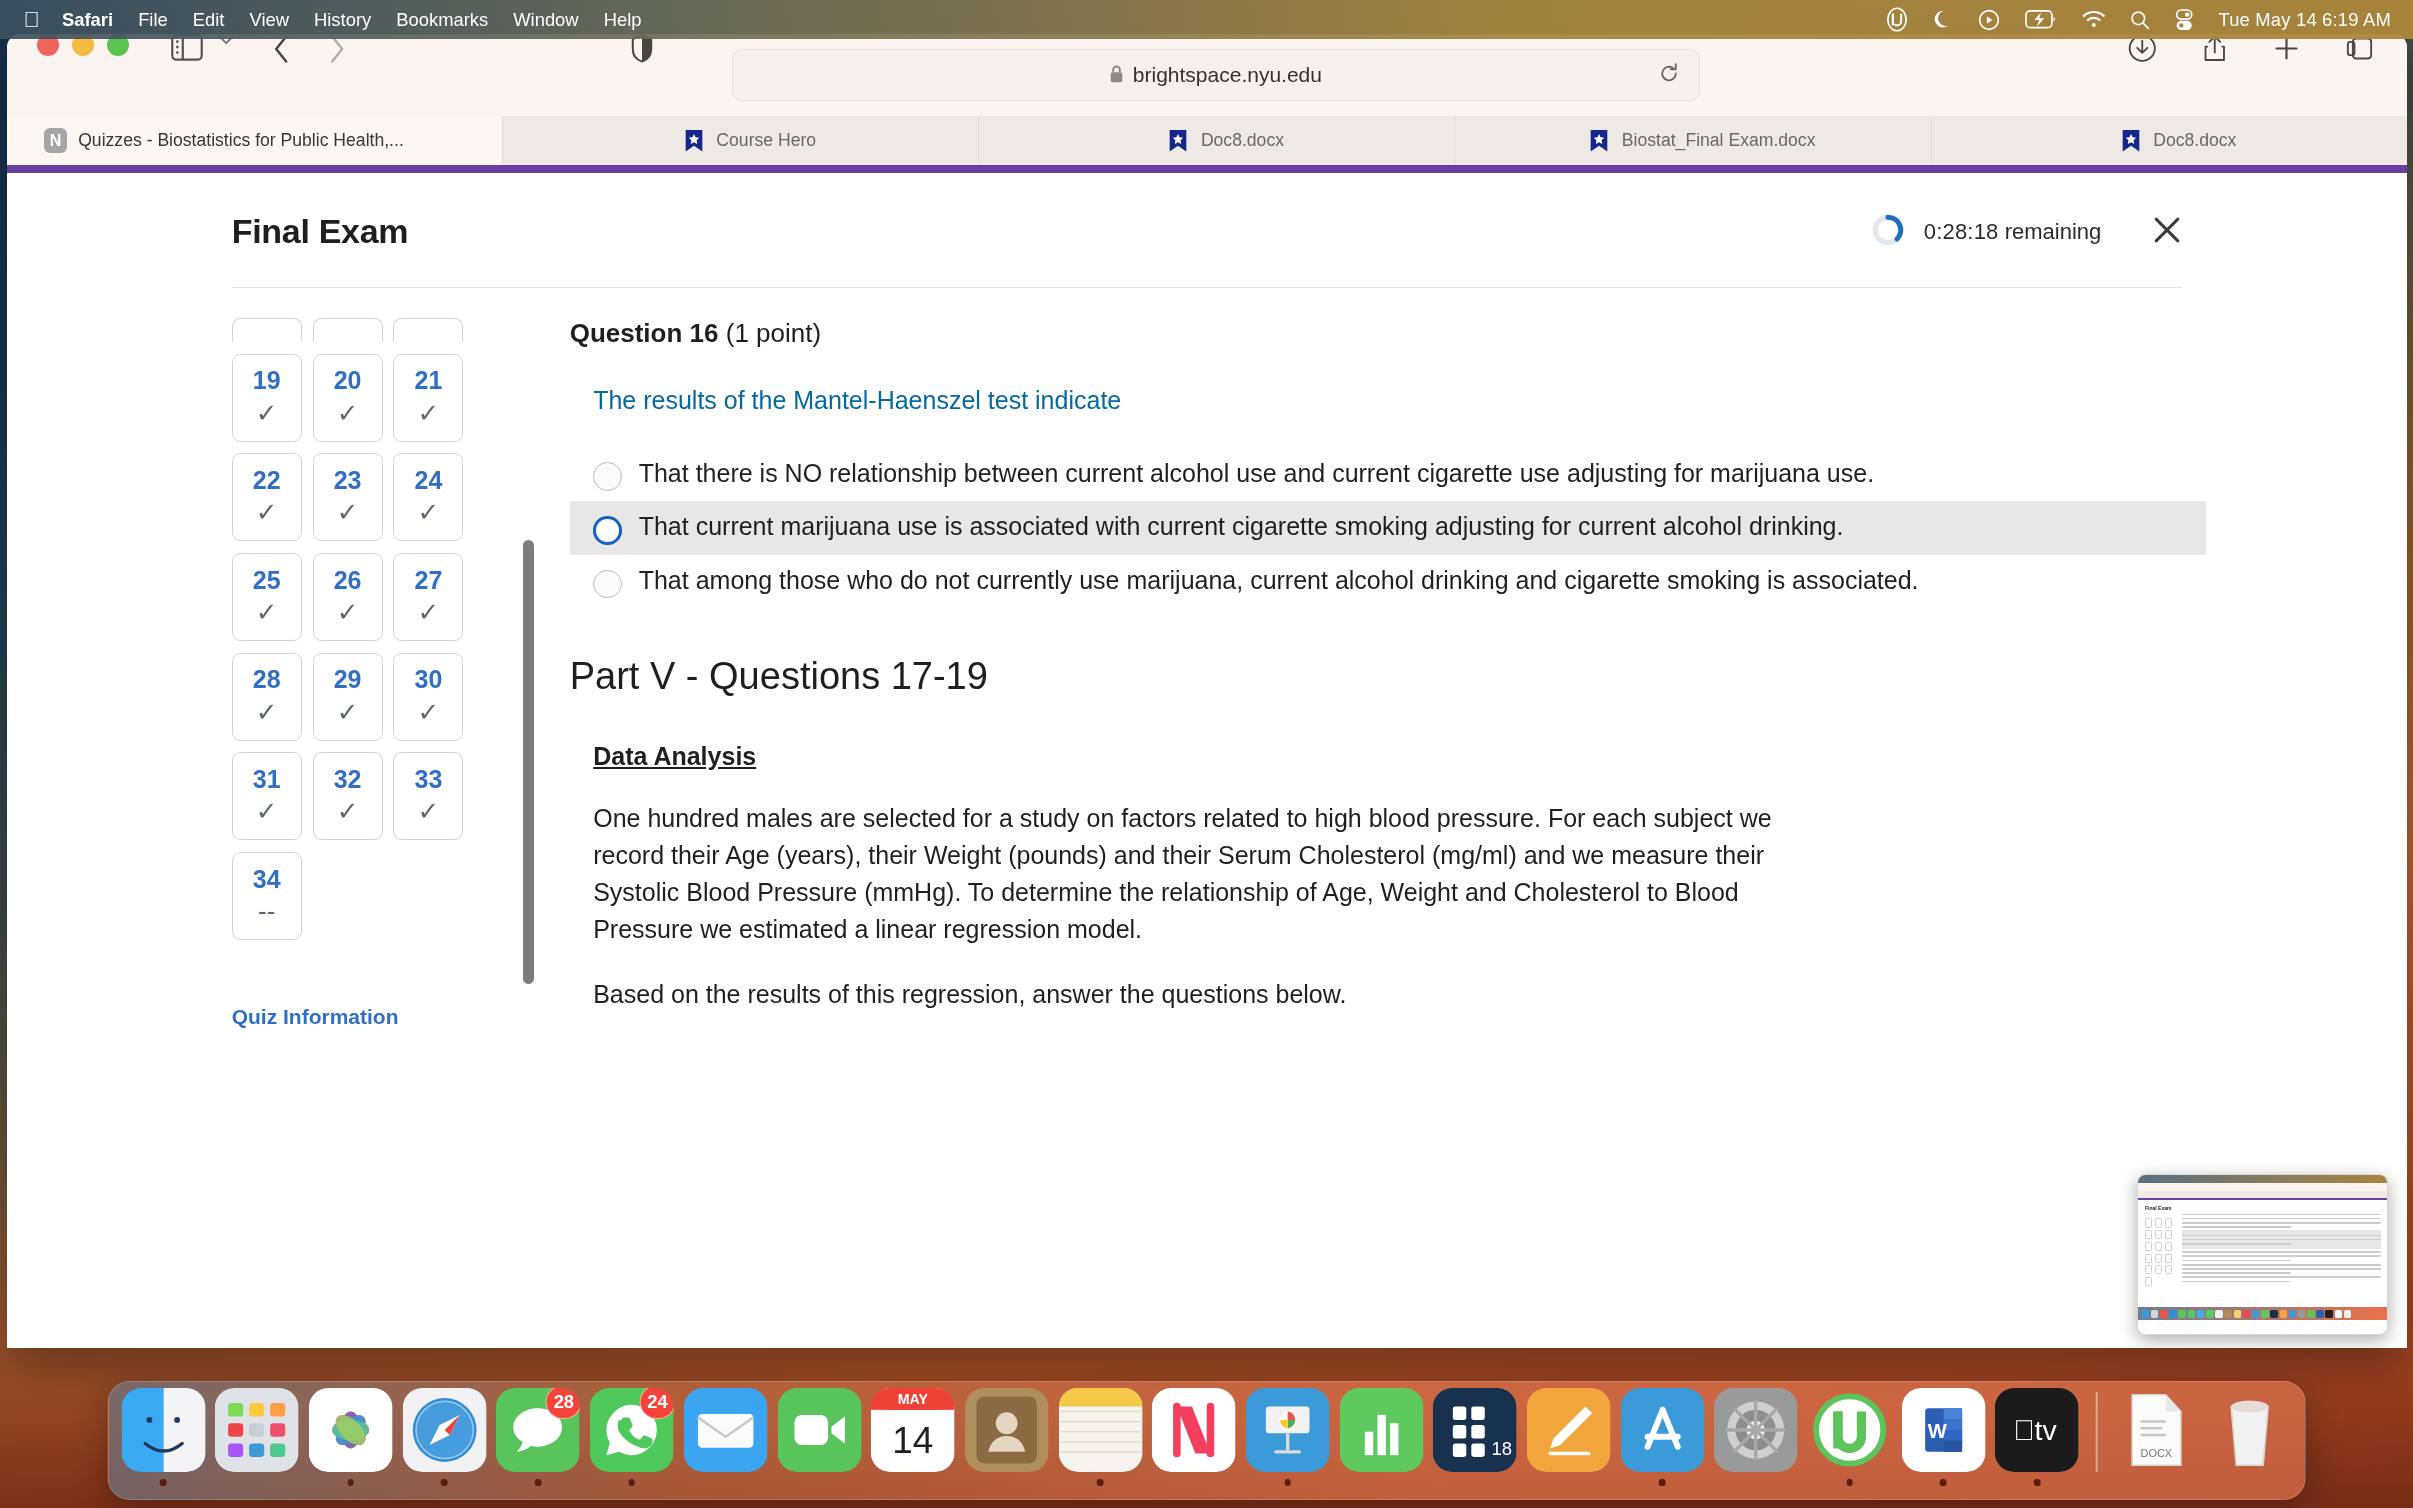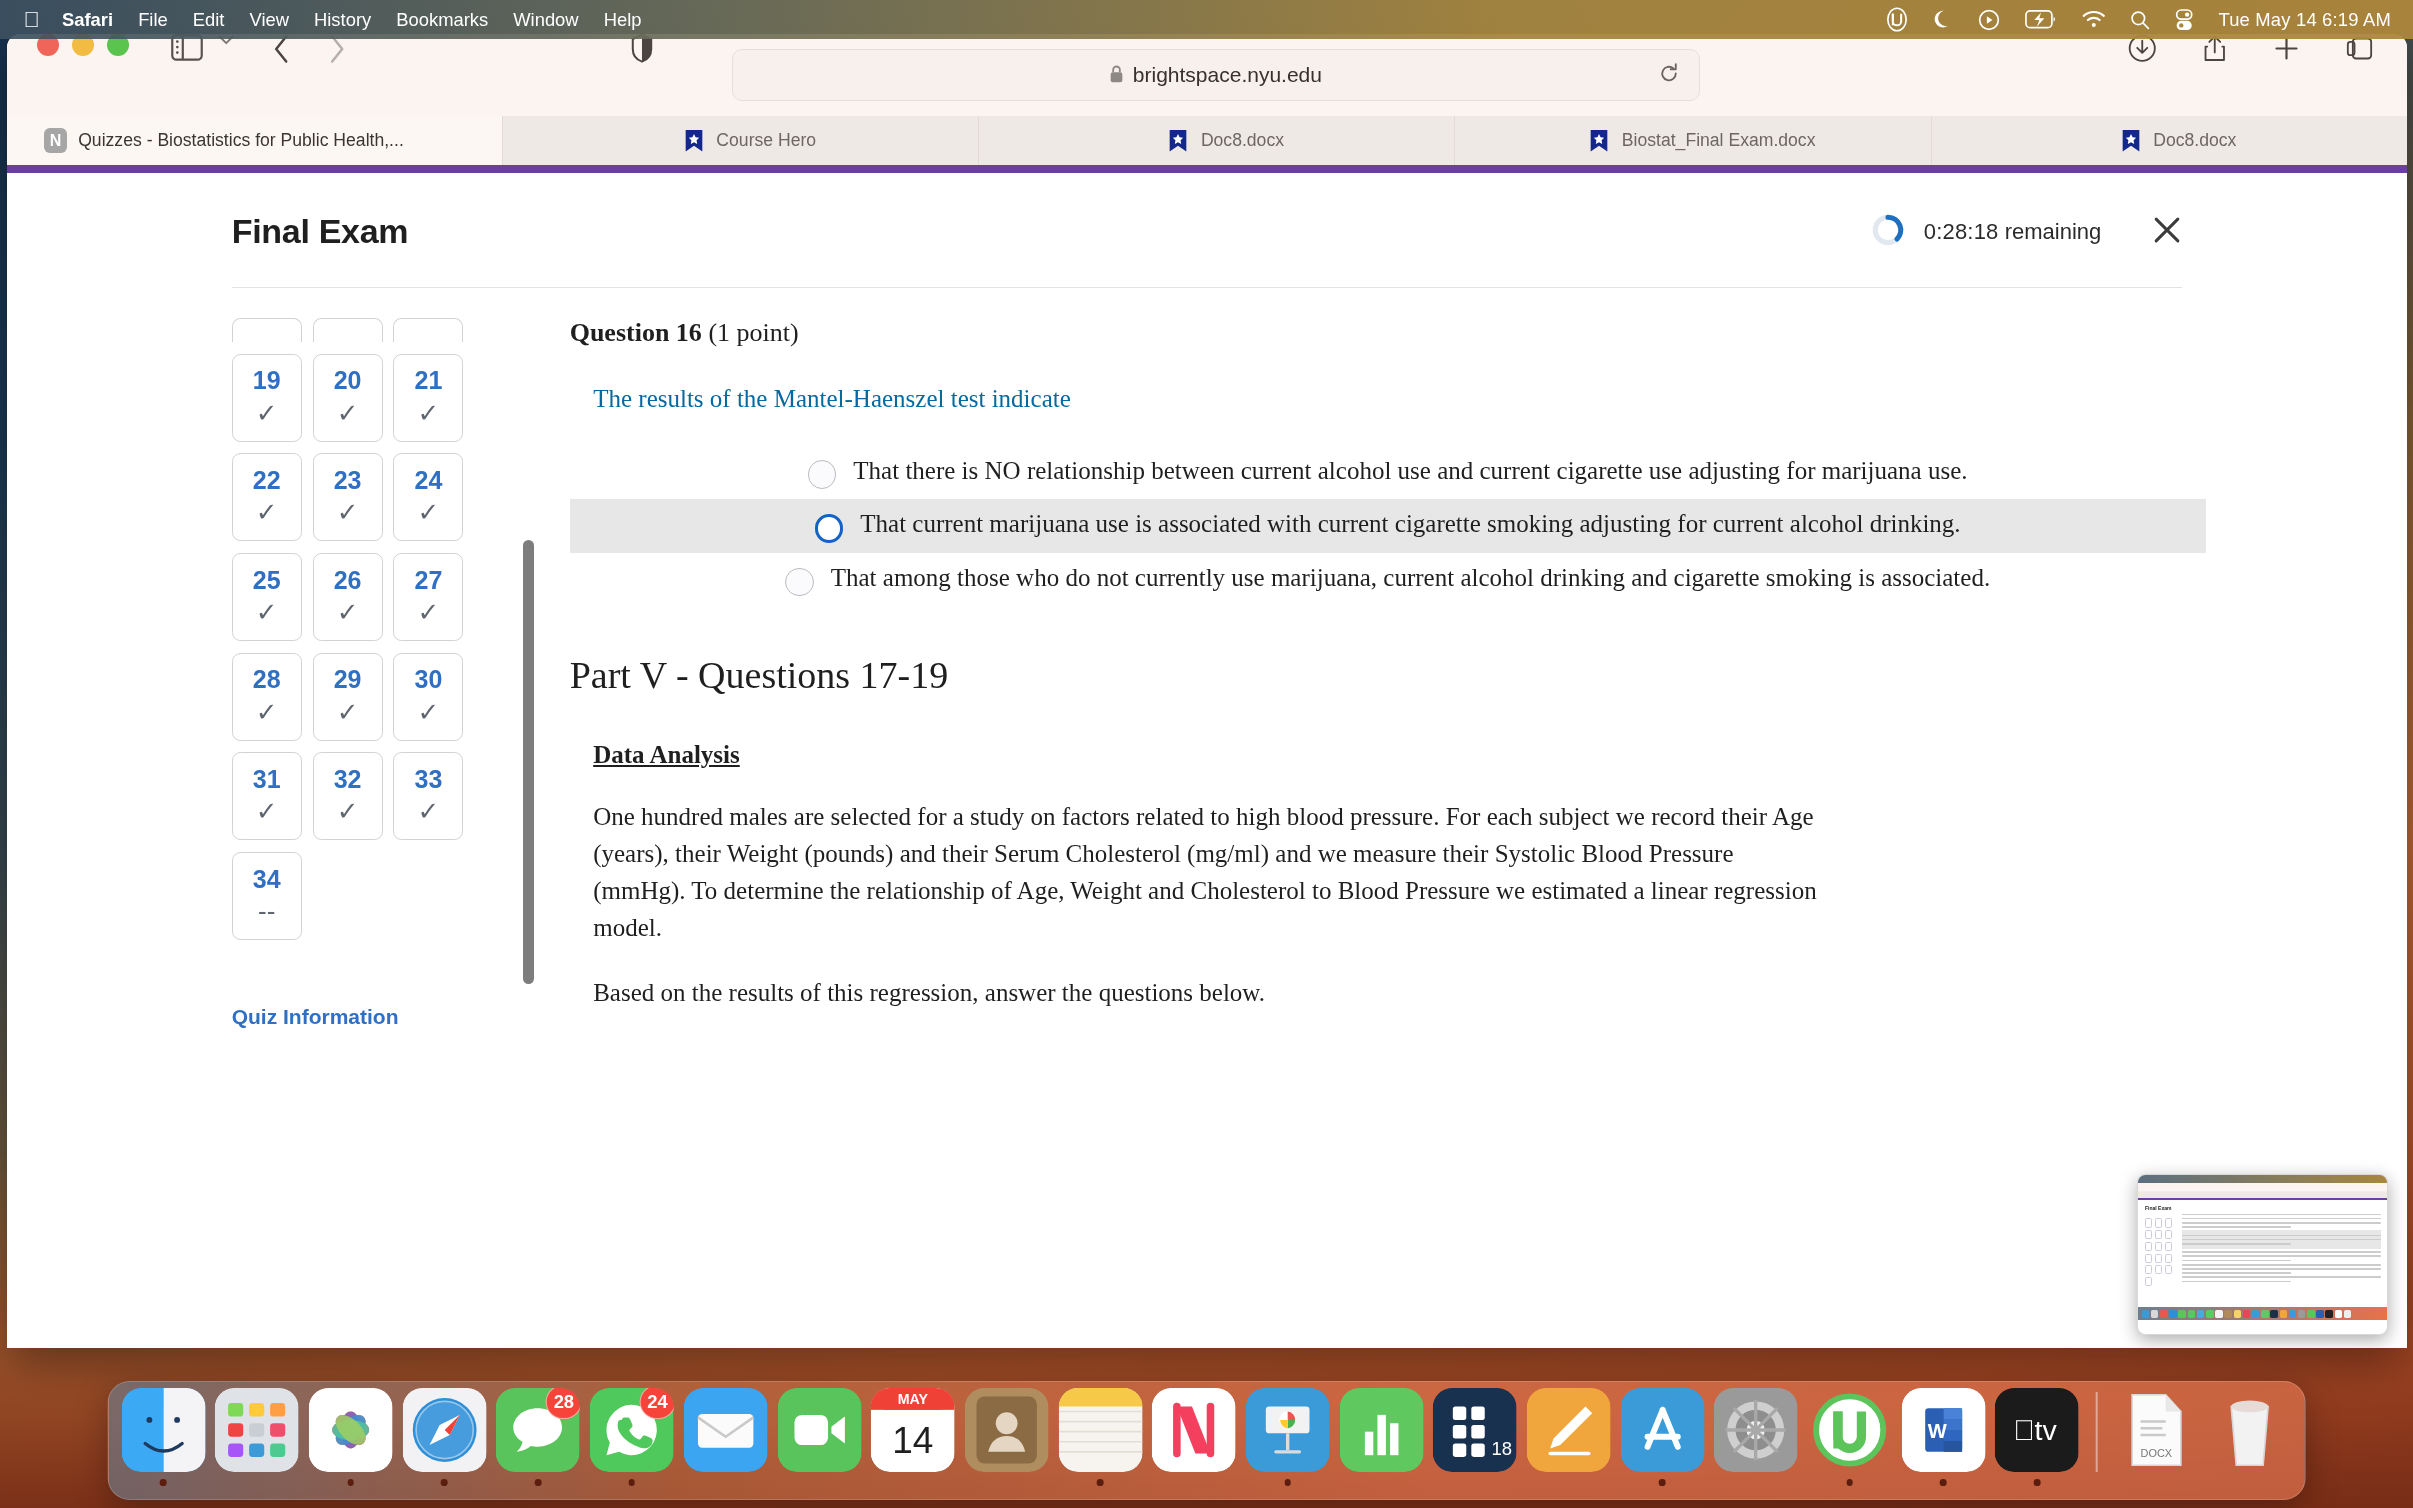"Question 16 (1 point)" #qmain { font-family: Liberation Serif, serif -> none }
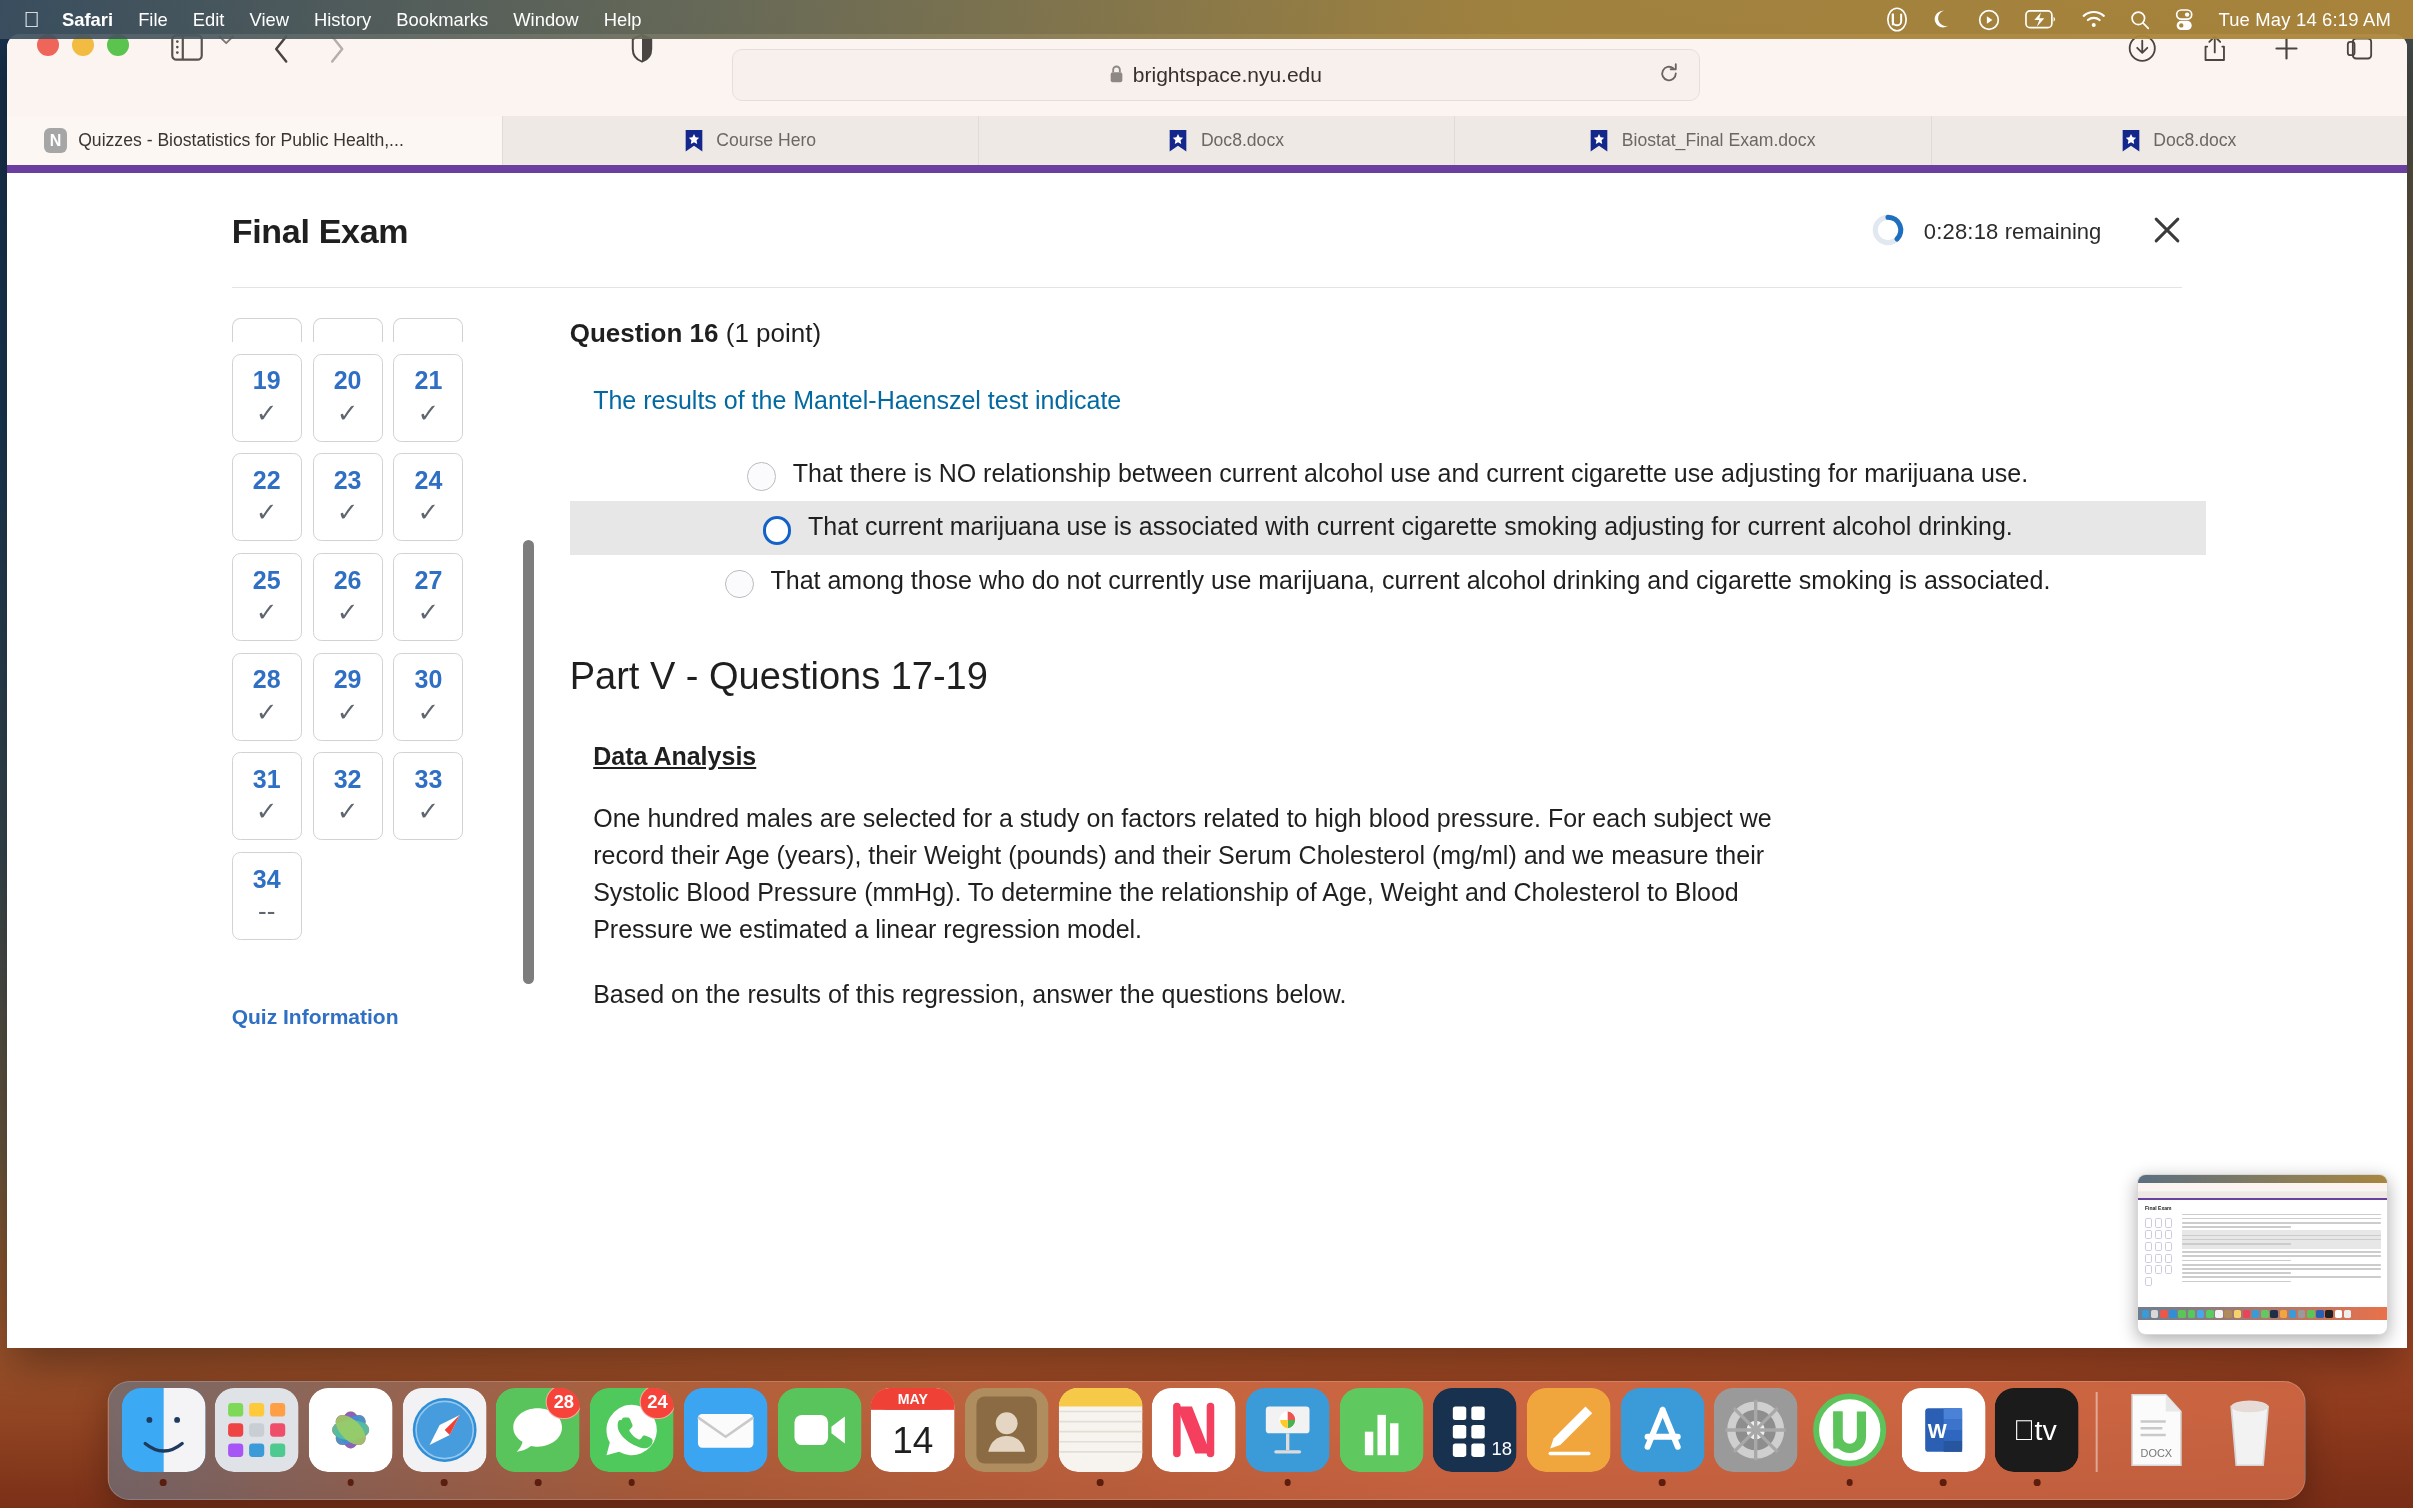"That there is NO relationship" .opt { justify-content: center -> none }
